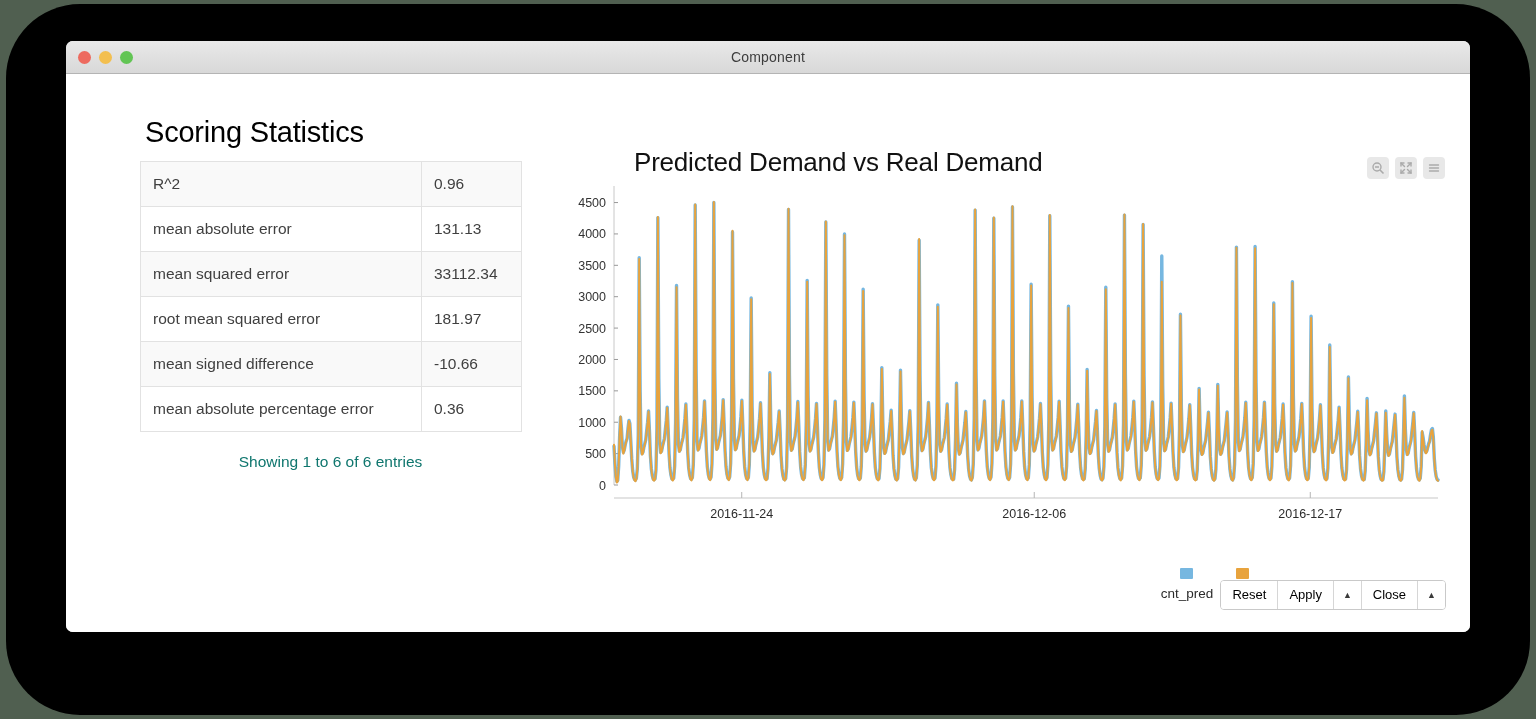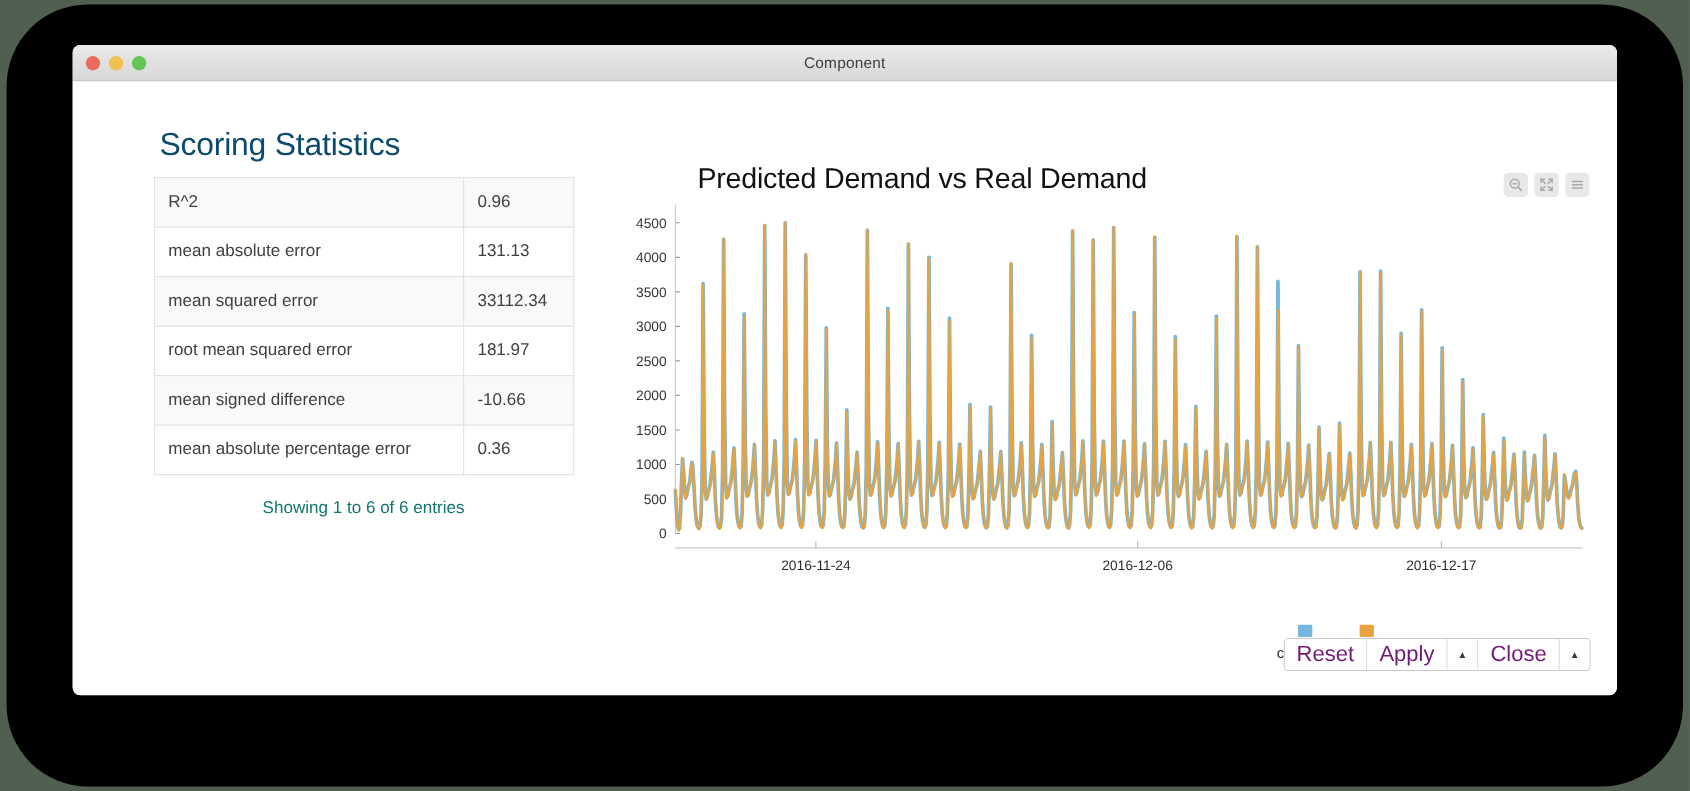"Scoring Statistics" #stats-heading { color: #0c4a6e -> #000000 }
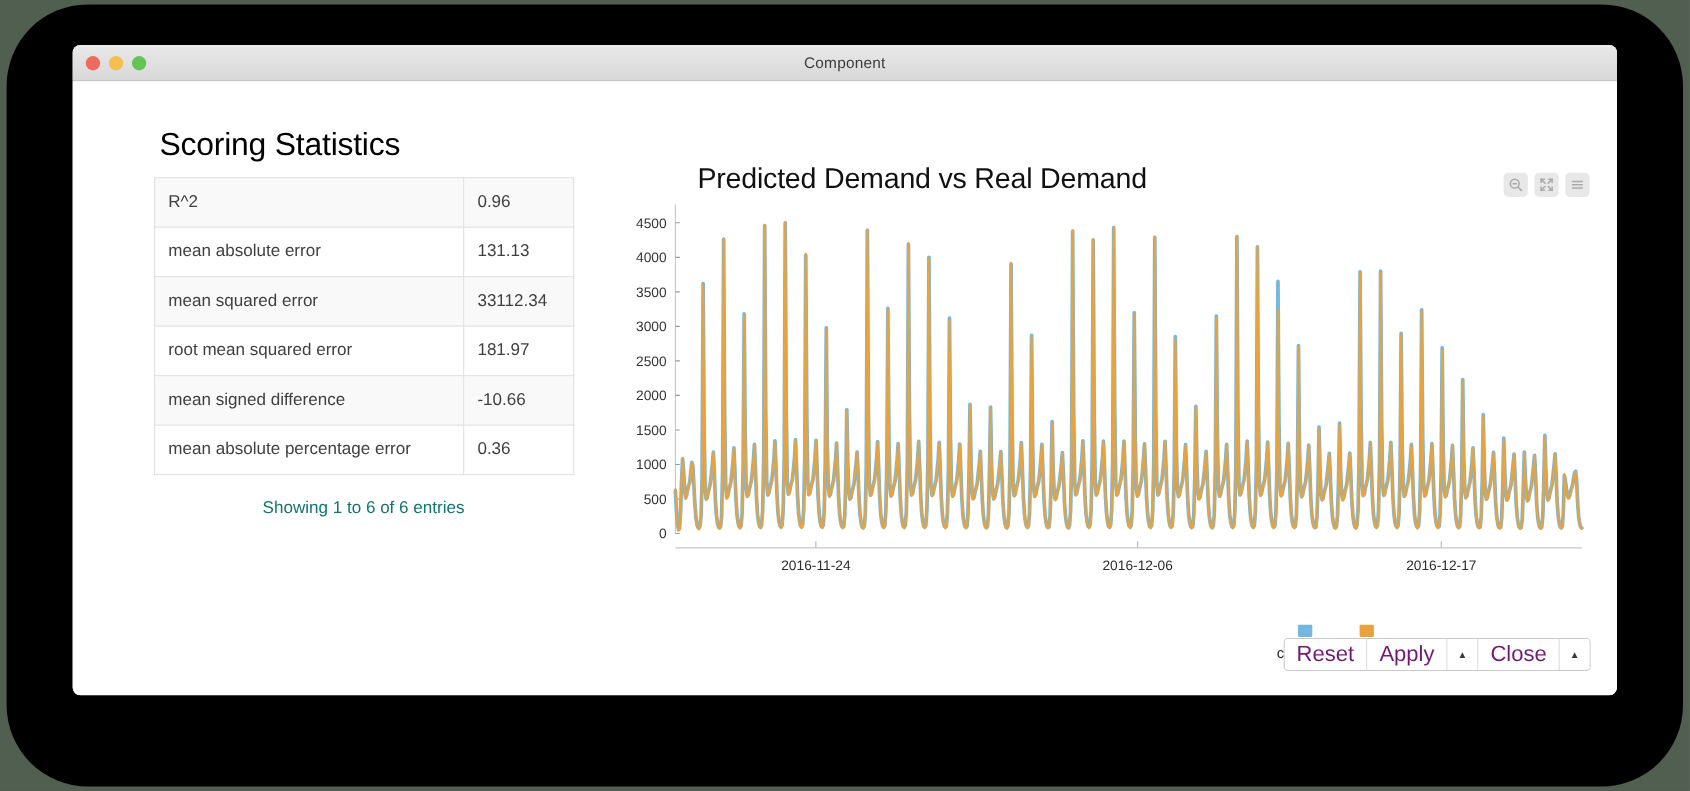"Reset" #button-bar .btn { color: #701a75 -> #000000; font-size: 20px -> 13px }
